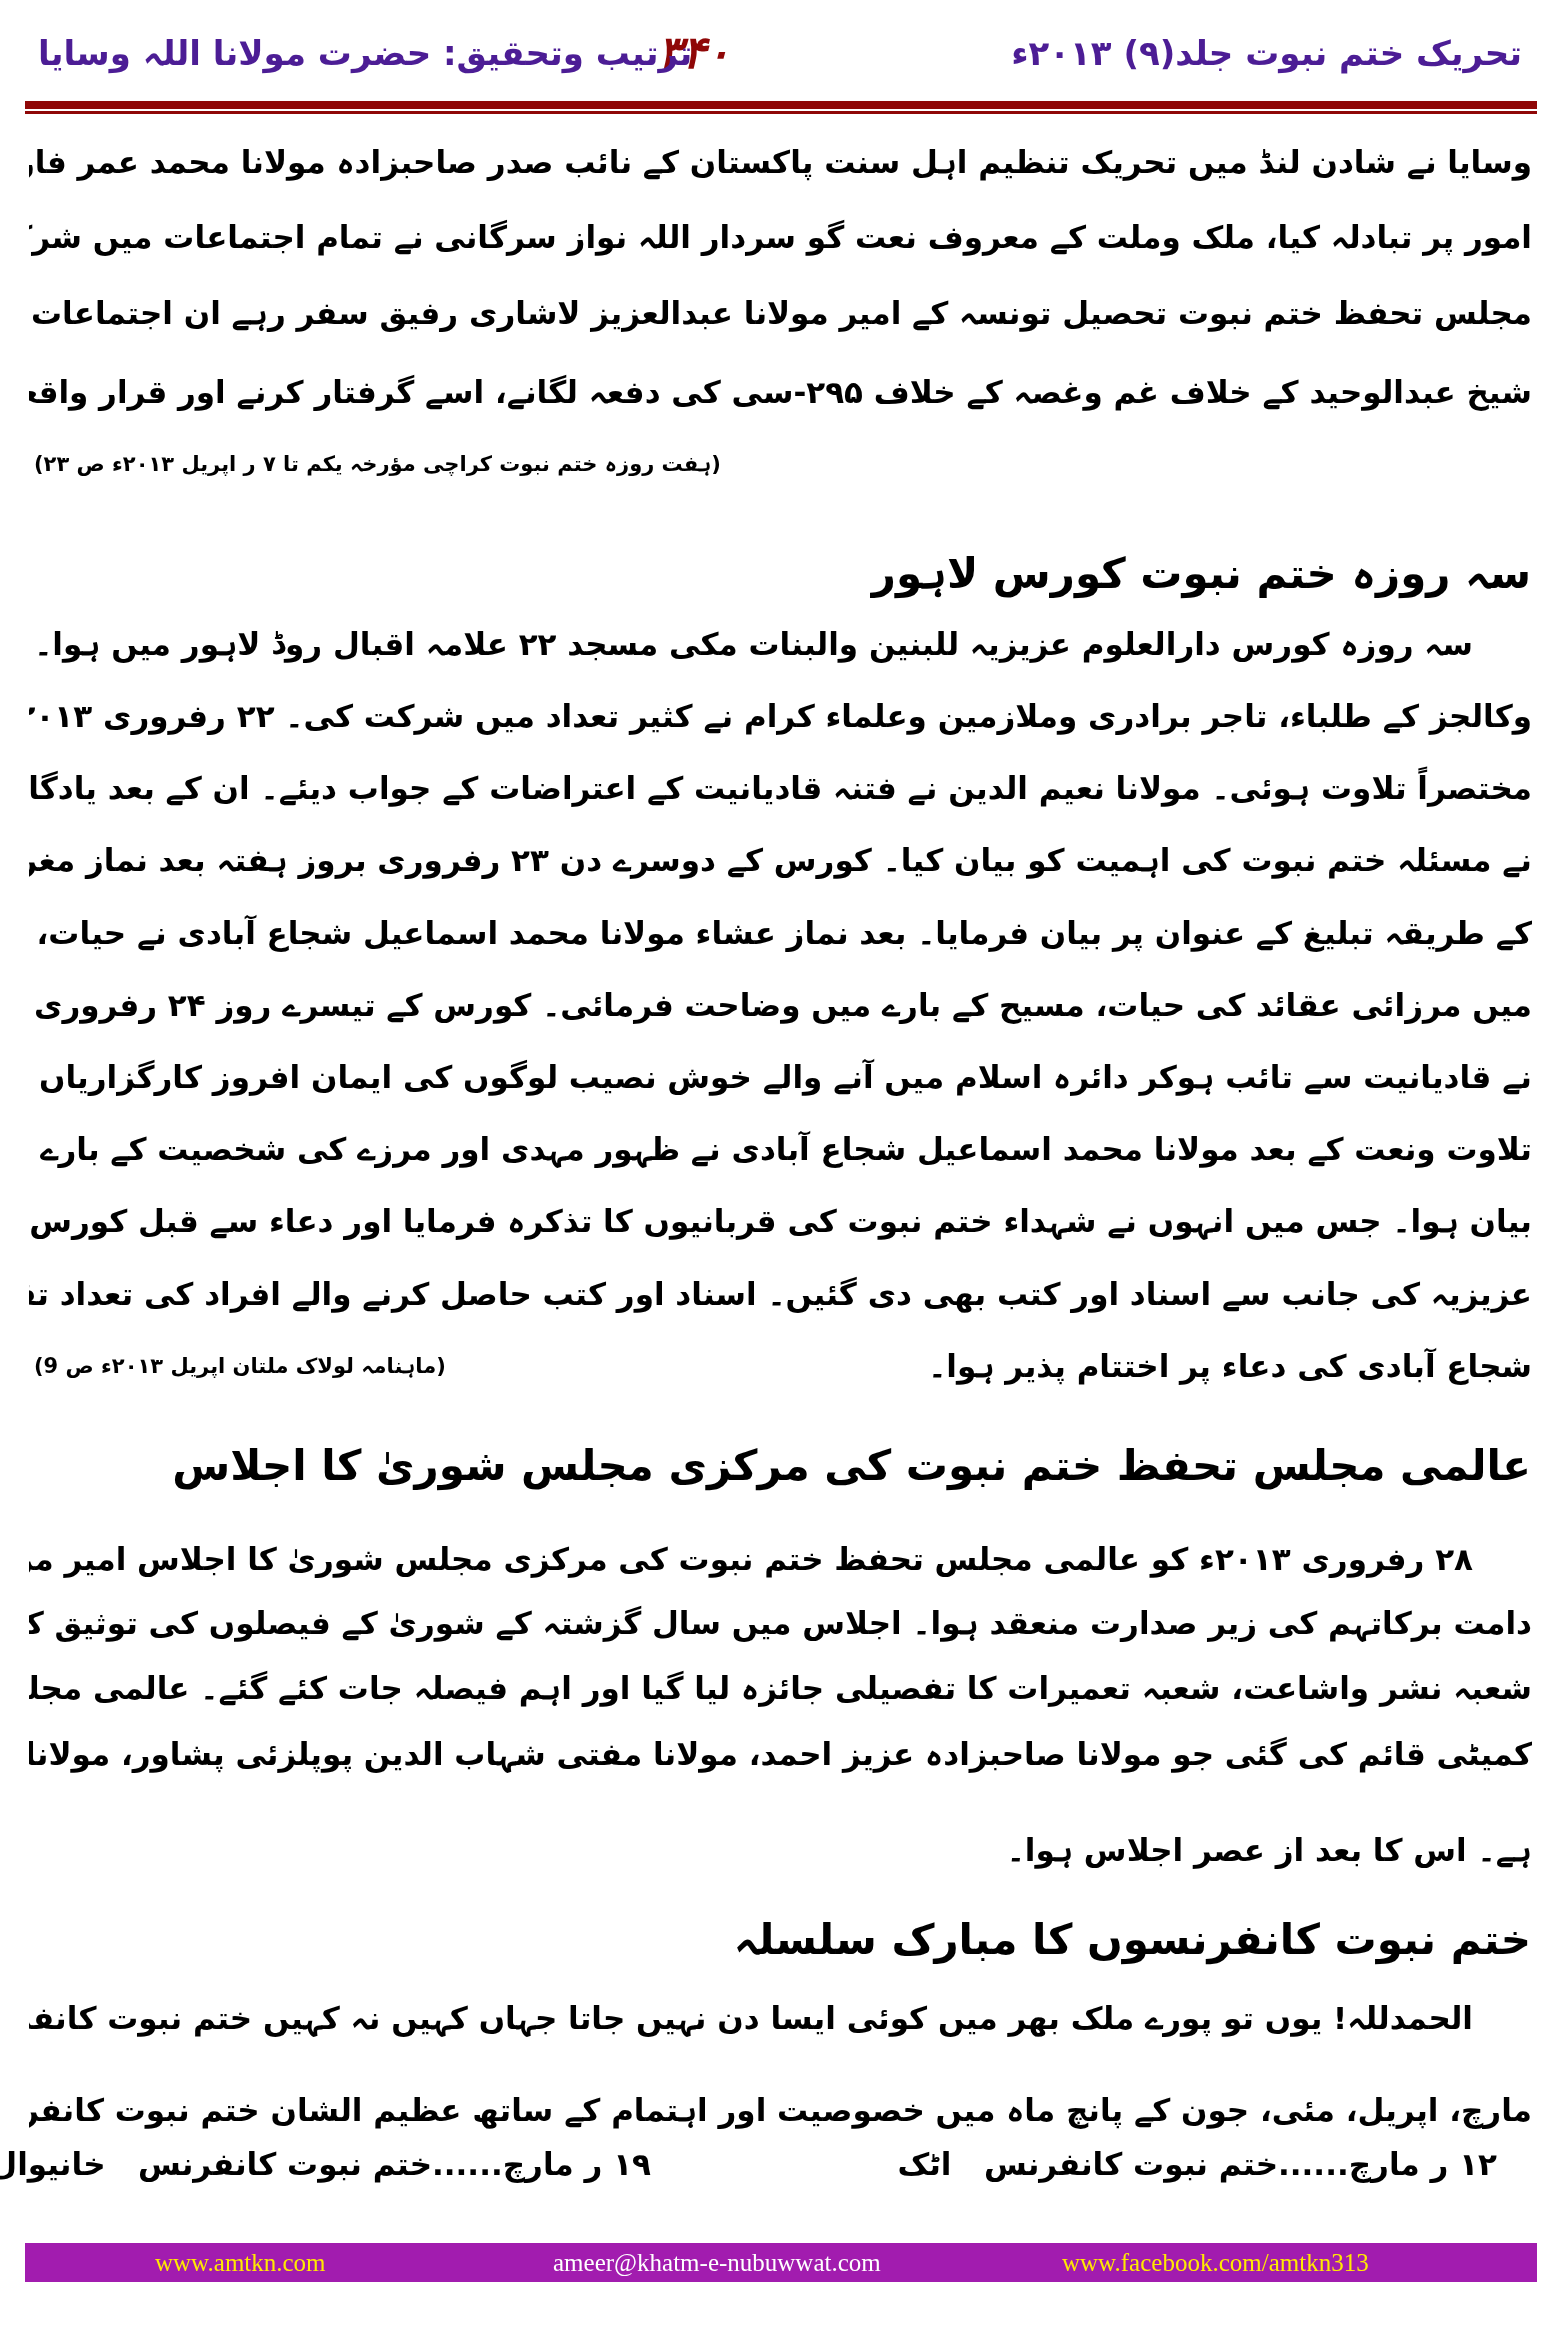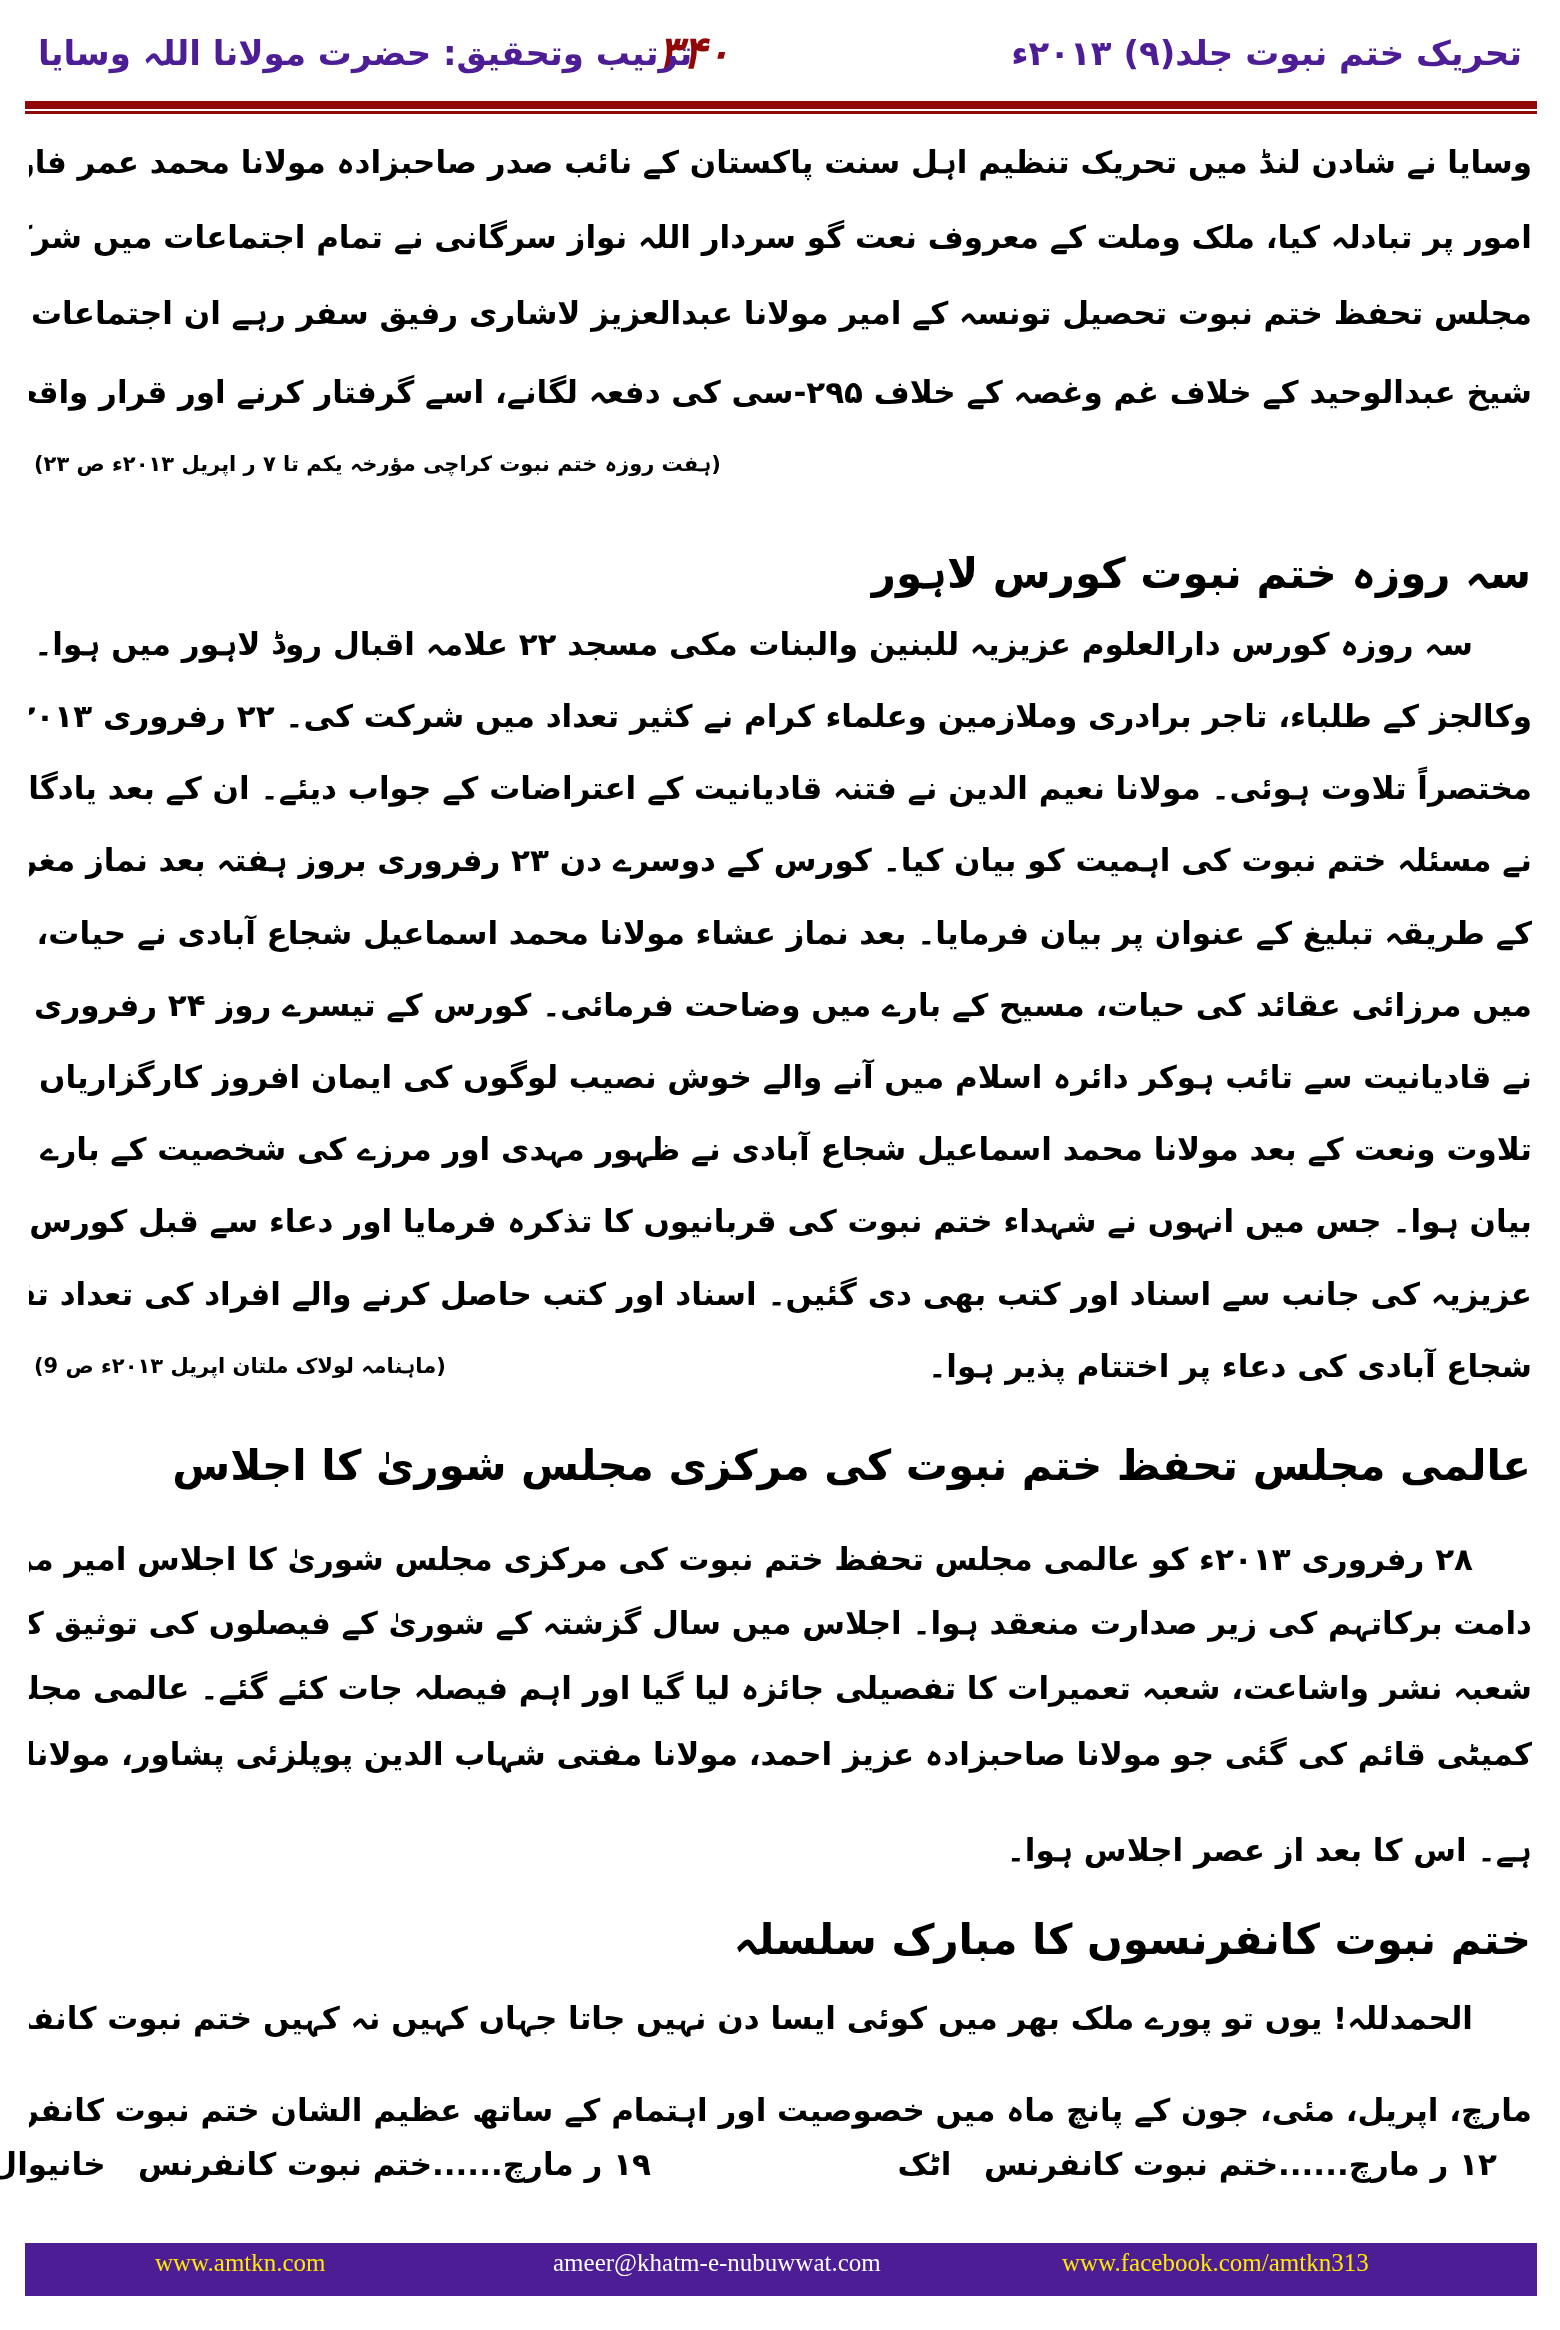"www.amtkn.com" .footer { background: #4c1d95 -> #a21caf; height: 53px -> 39px }
